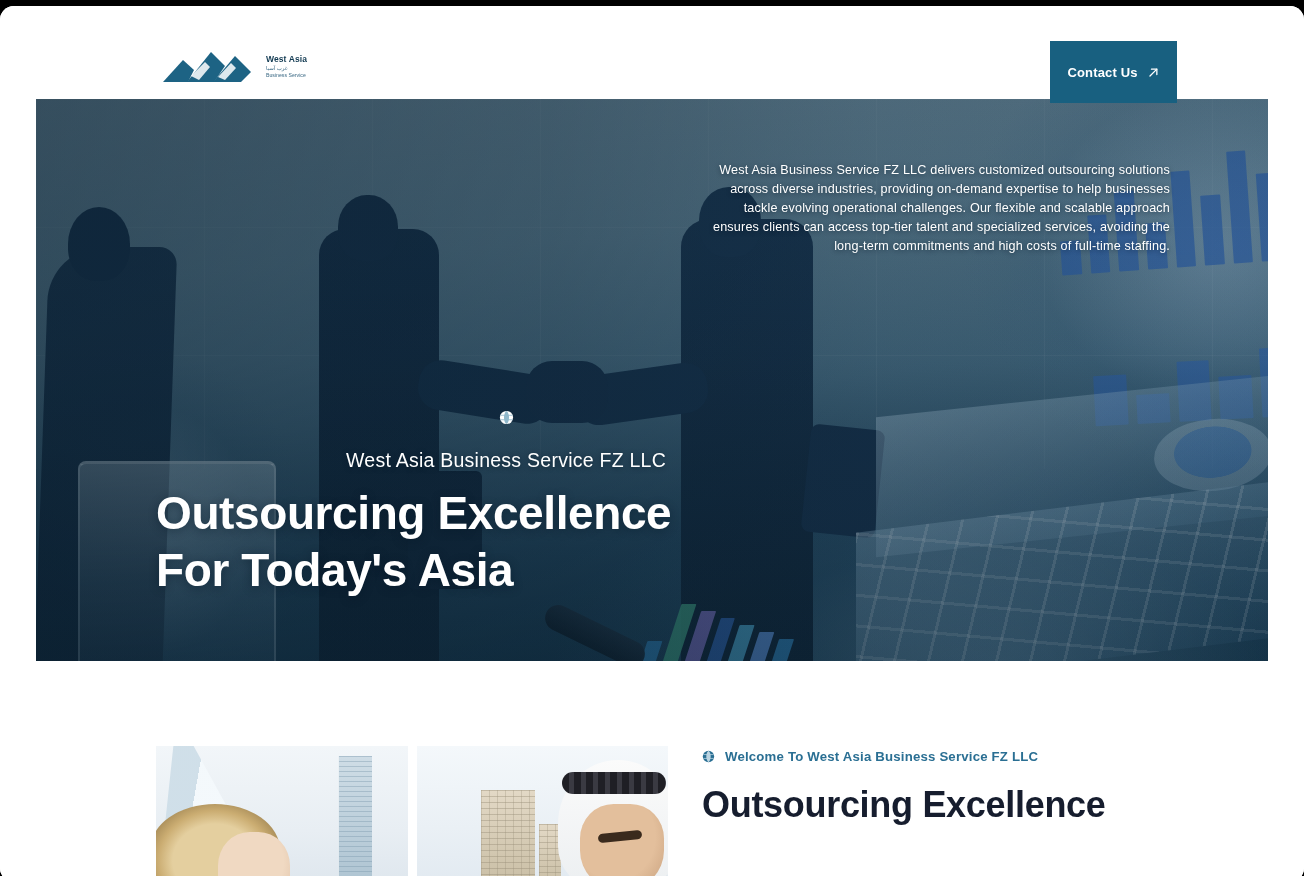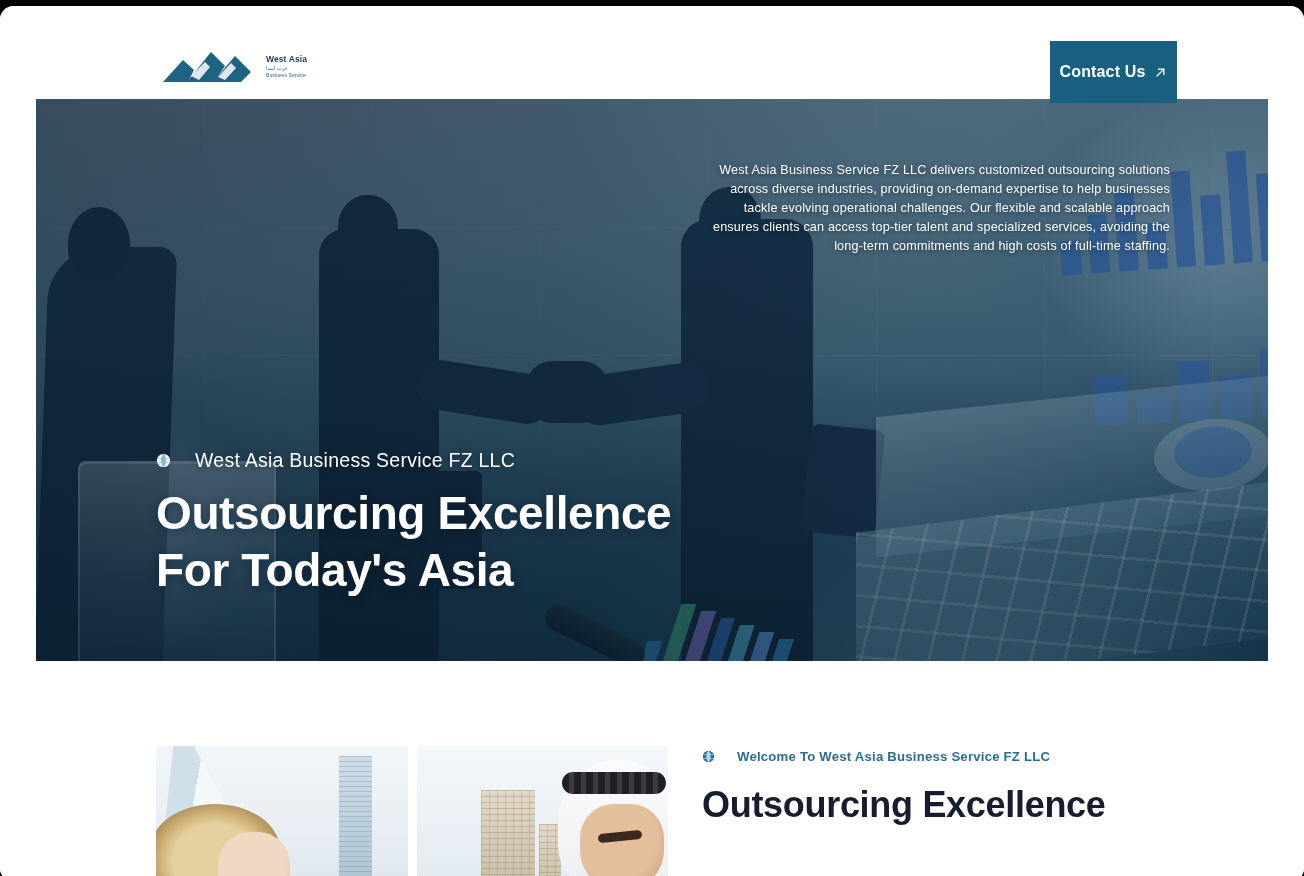"Contact Us" .contact-btn-label { font-size: 16px -> 13px }
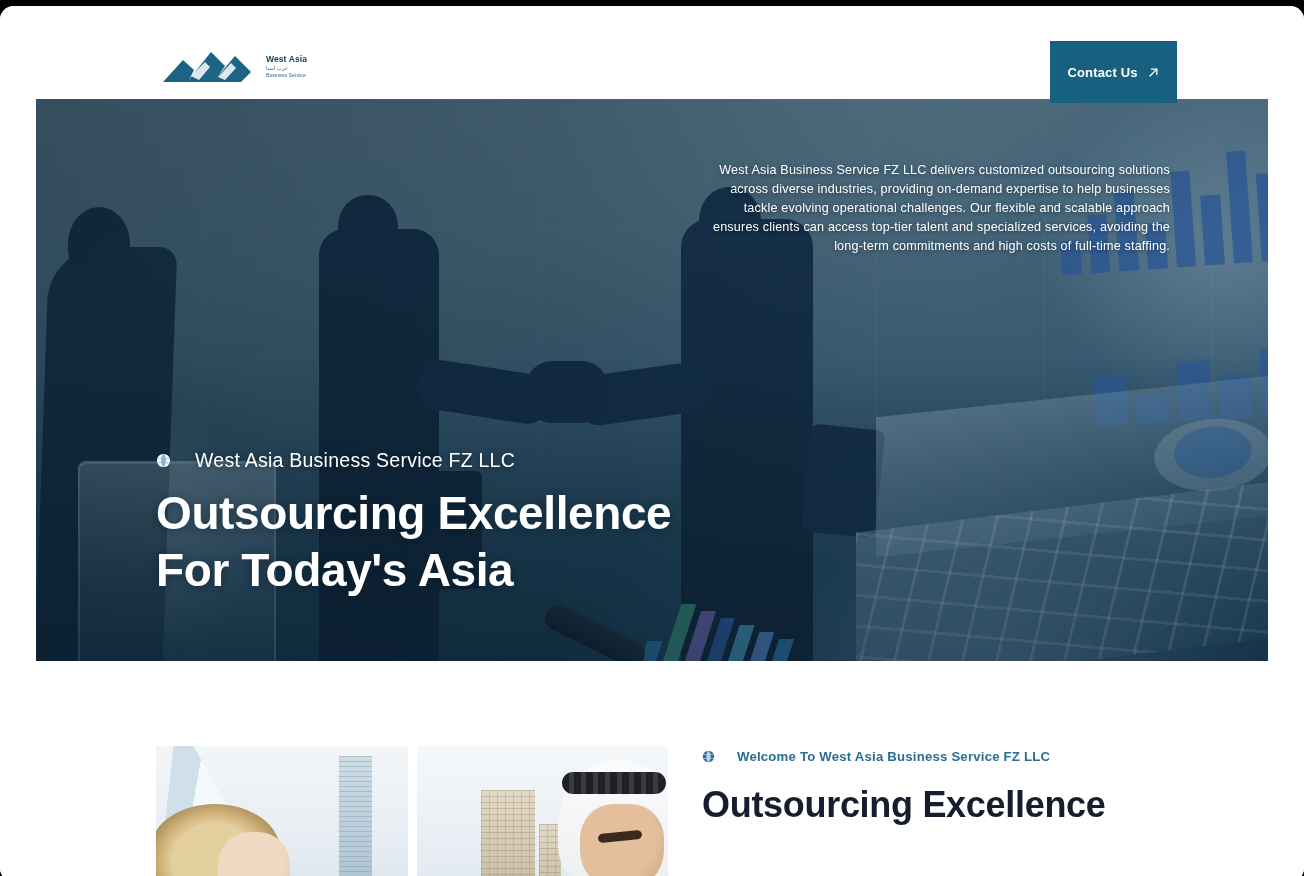"West Asia Business Service FZ LLC" .hero-eyebrow { flex-direction: none -> column }
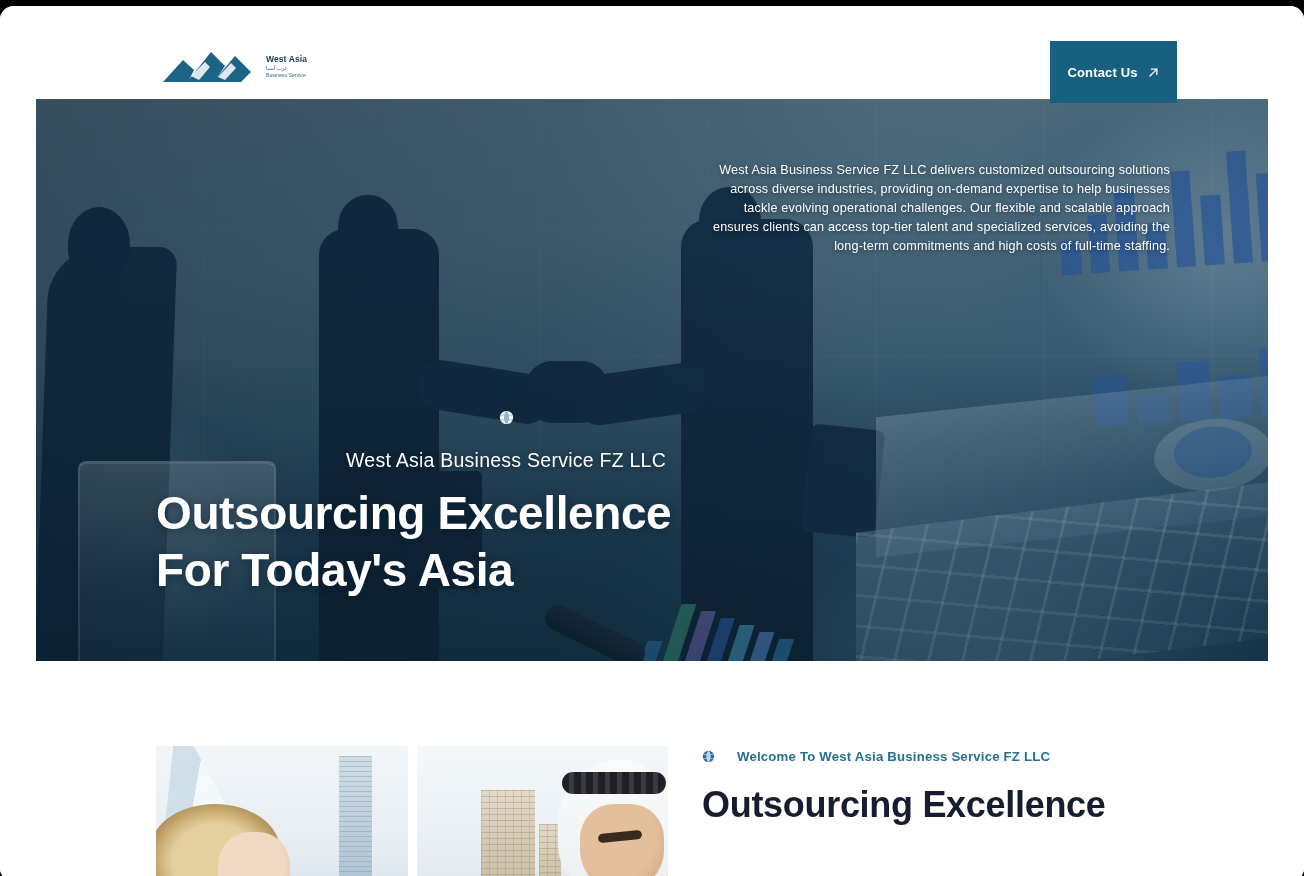"Welcome To West Asia Business" .about-eyebrow { gap: 22px -> 10px }
